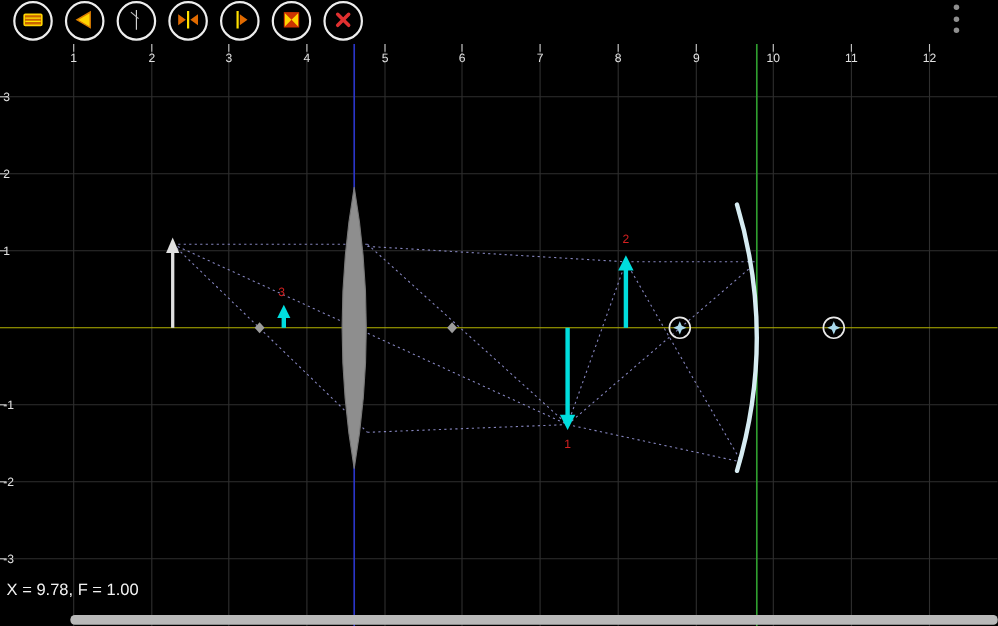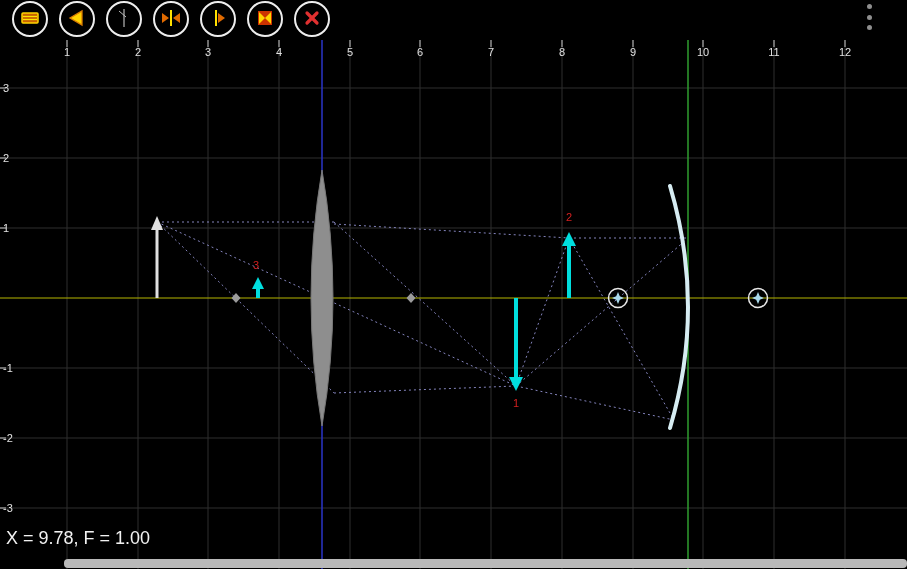"X = 9.78, F =" .status { font-size: 18px -> 15px }
